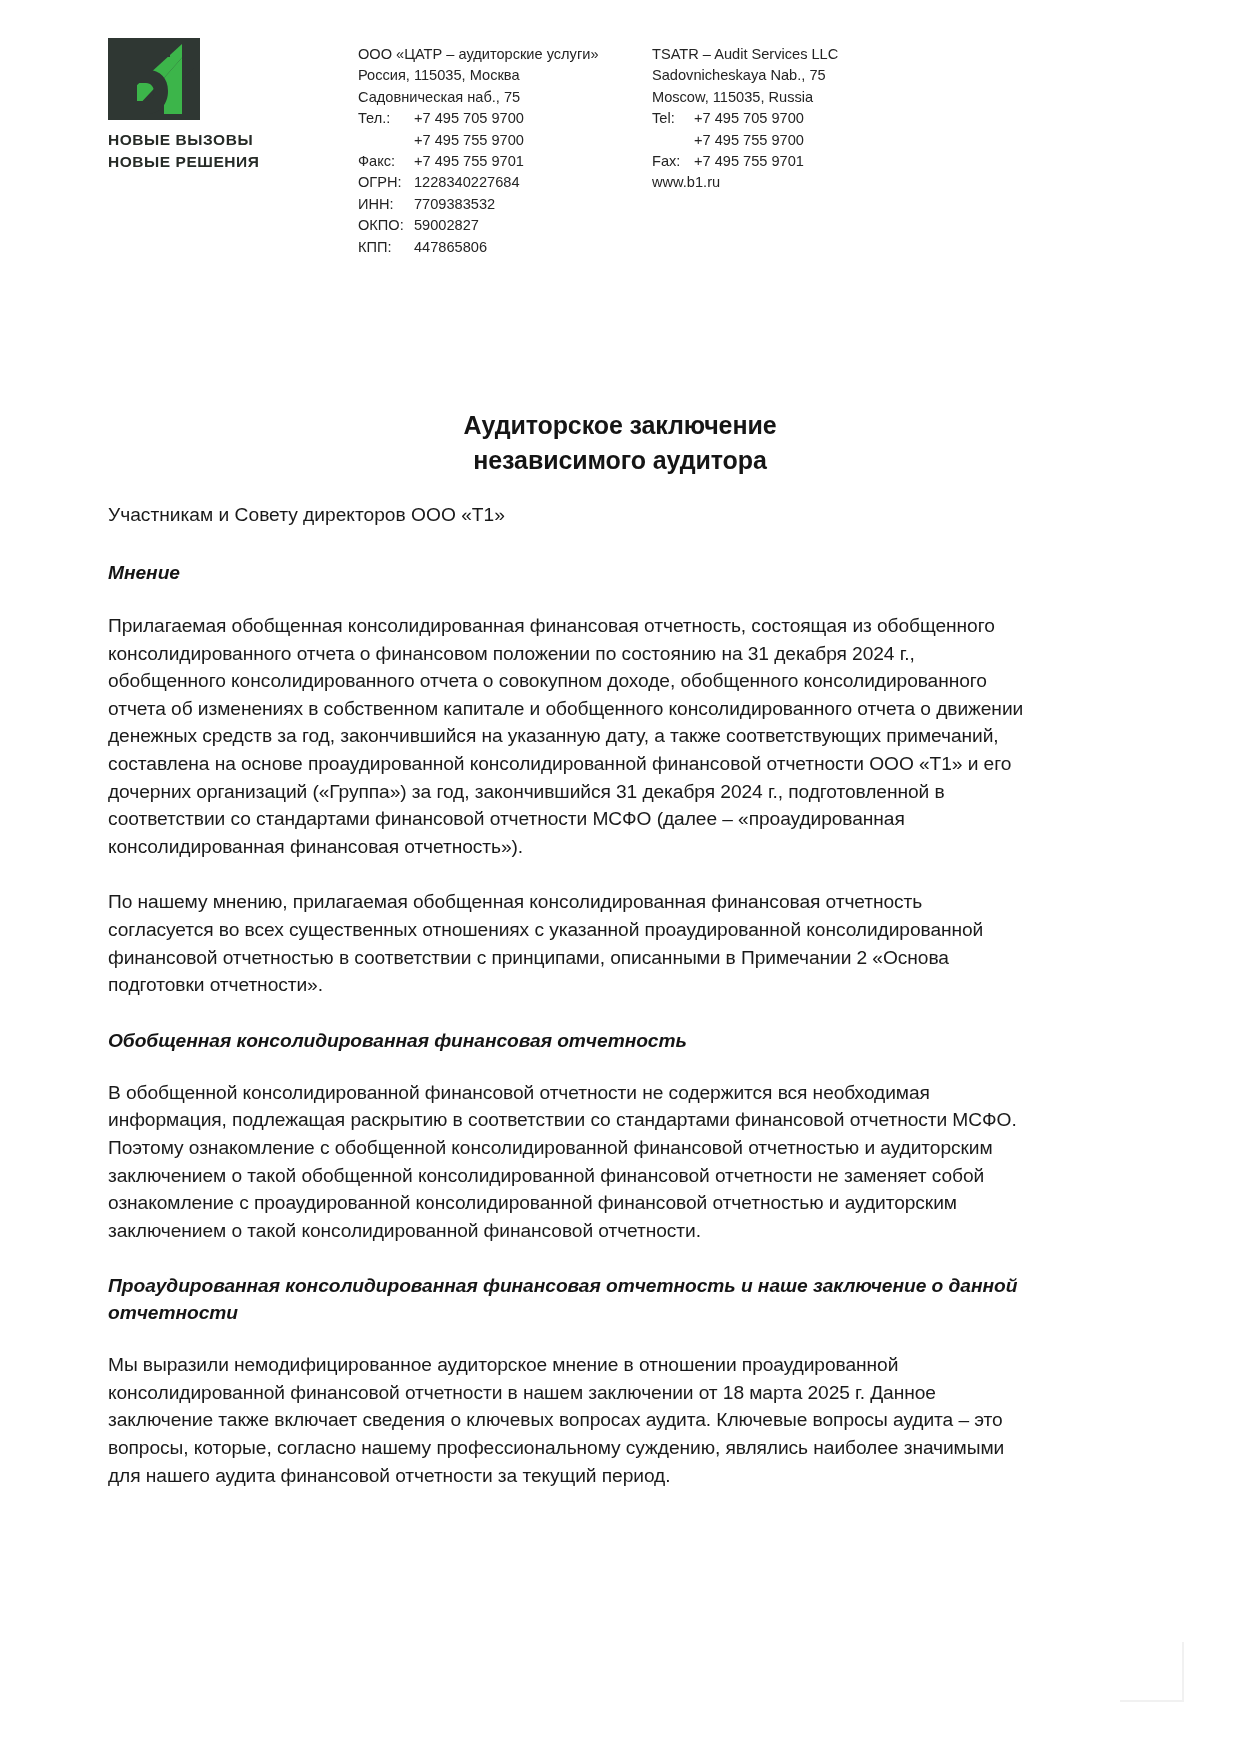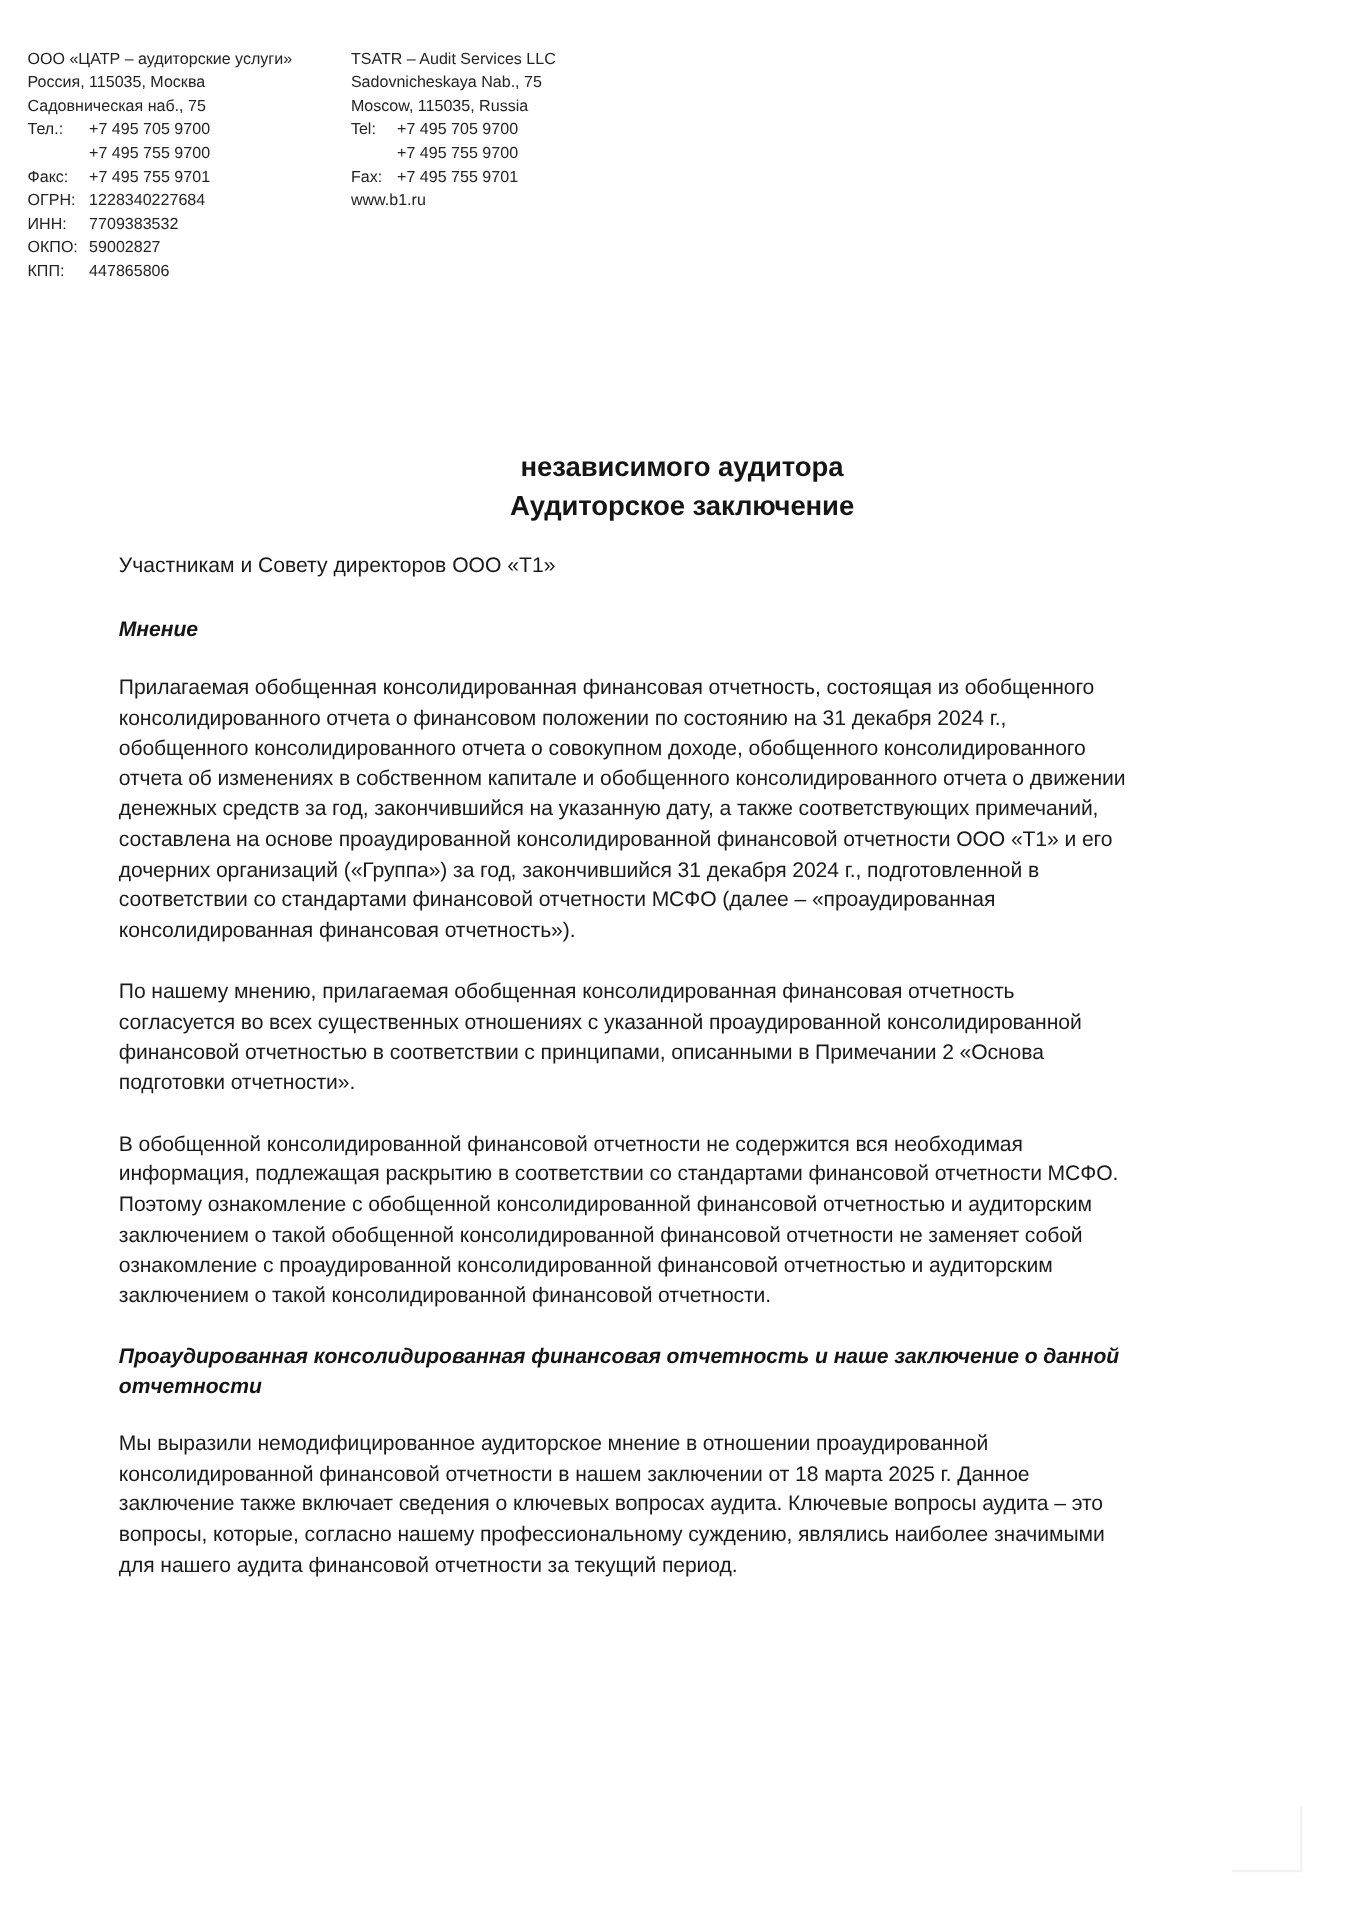"НОВЫЕ ВЫЗОВЫ" div.brand-block { html: none -> <div> <svg> <rect></rect> <polygon></polygon> <polygon></polygon> <path></path> <rect></rect> <polygon></polygon> </svg> <div>НОВЫЕ ВЫЗОВЫ НОВЫЕ РЕШЕНИЯ</div> </div> }
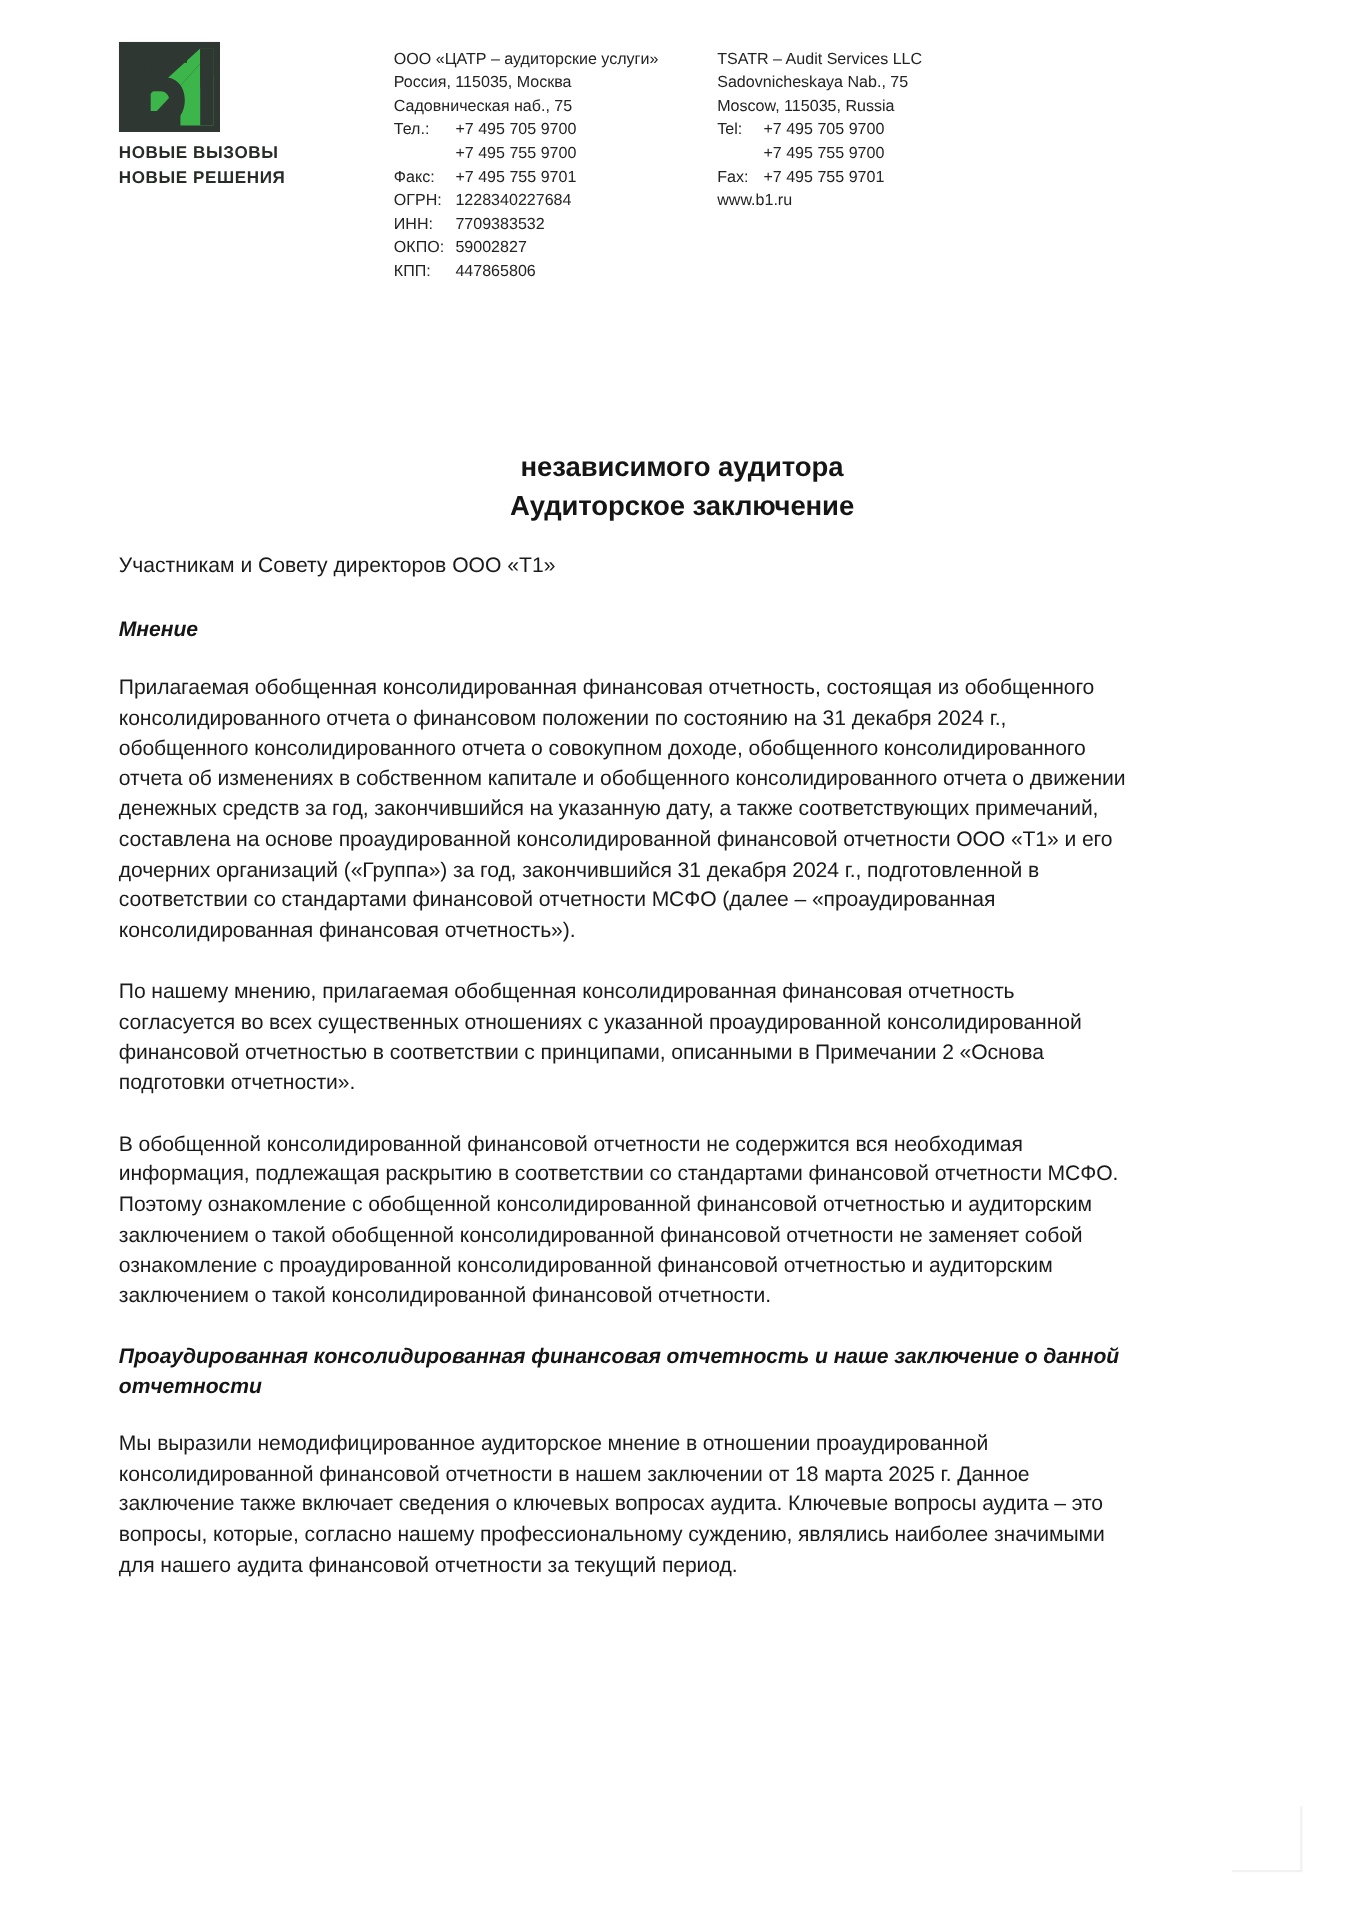"независимого аудитора" div { order: before "Аудиторское заключение" -> after "Аудиторское заключение" }
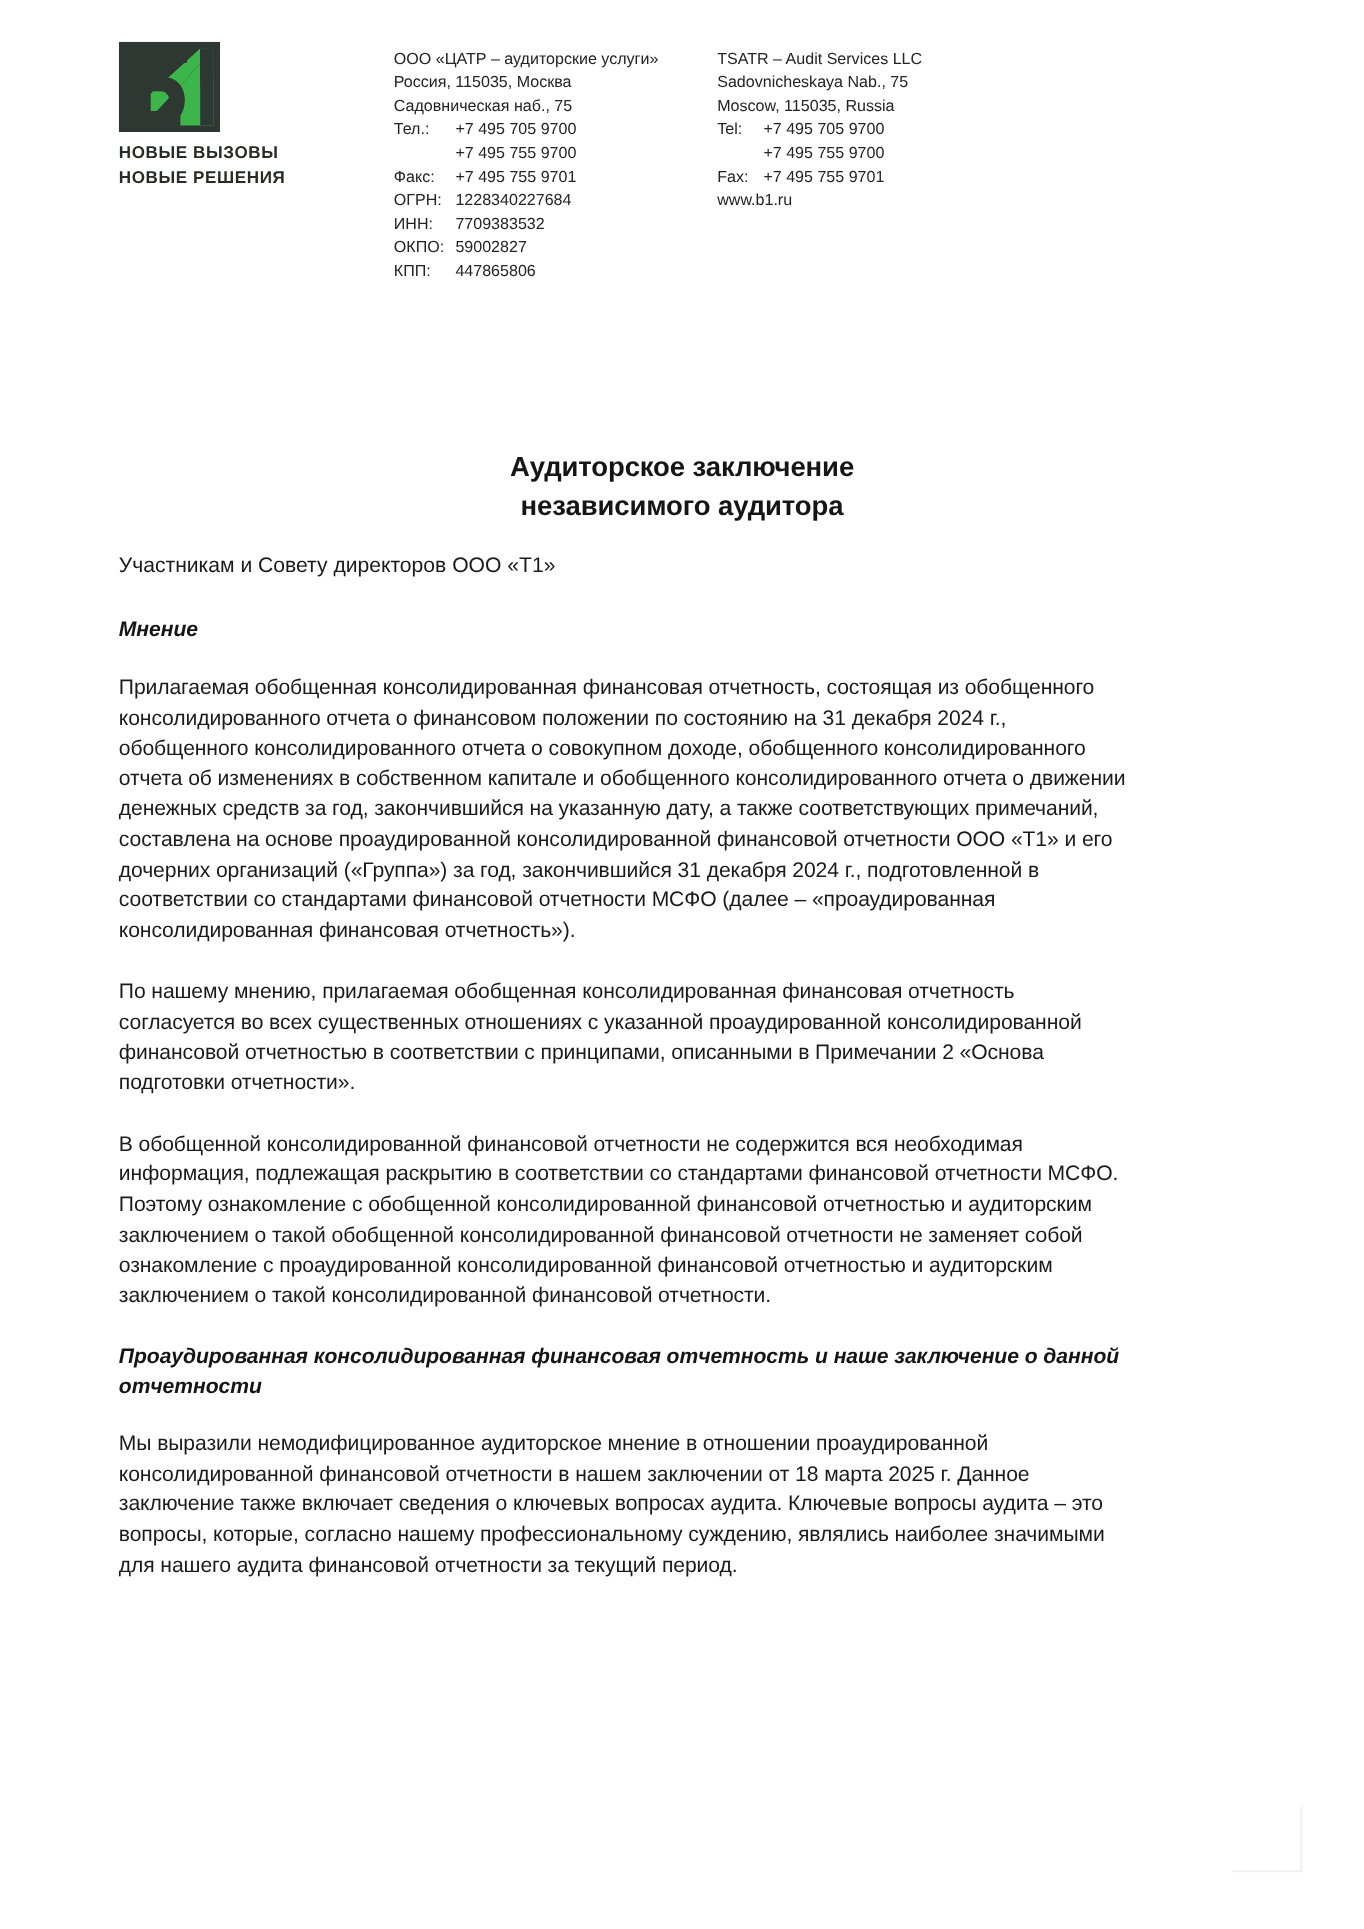"Обобщенная консолидированная финансовая" h2.section-heading { html: none -> <h2>Обобщенная консолидированная финансовая отчетность</h2> }
